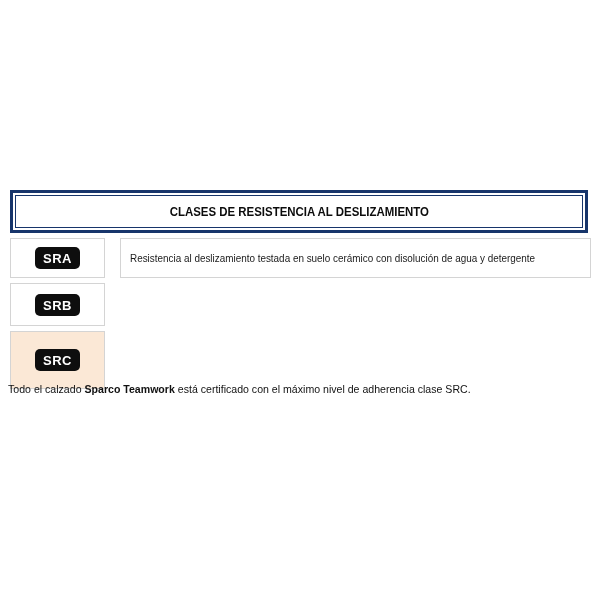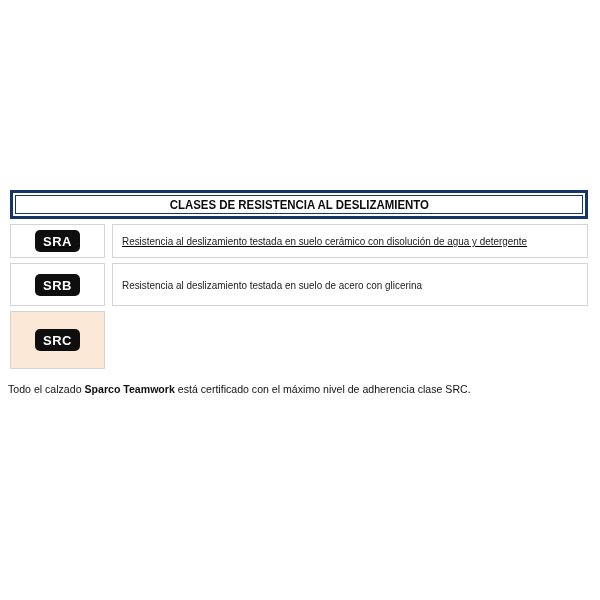"CLASES DE RESISTENCIA AL DESLIZAMIENTO" .table-header { height: 29px -> 43px }
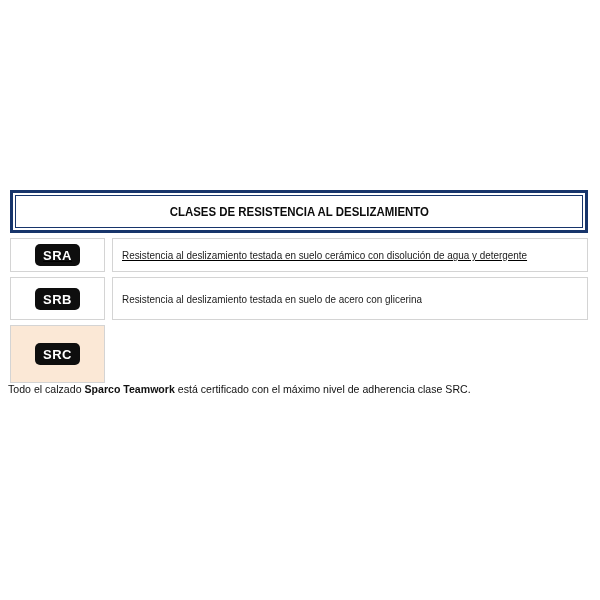"SRA" .row-1 { height: 34px -> 40px; text-decoration: underline -> none }
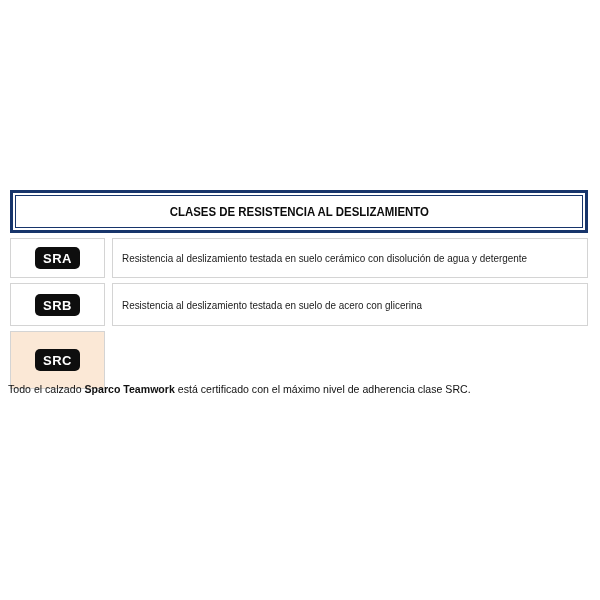"Resistencia al deslizamiento testada en" .cell-desc { margin-left: none -> 8px }
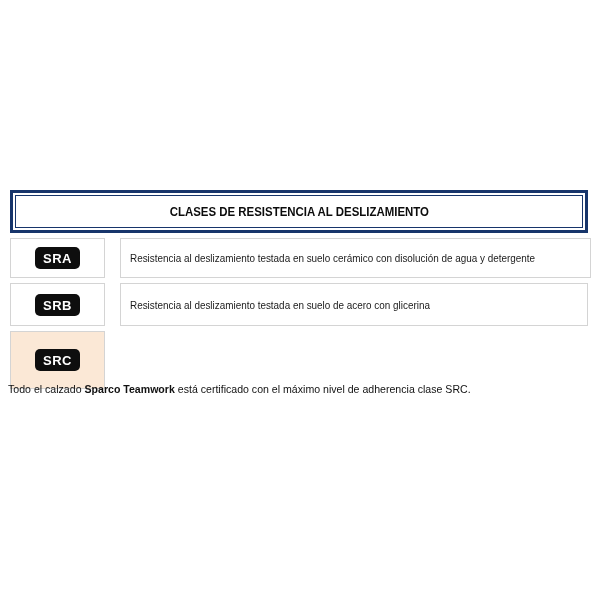"Resistencia al deslizamiento testada en suelo de" div.cell { html: <div> <span>Resistencia al deslizamiento testada en suelo de acero con glicerina</span> </div> -> none }
